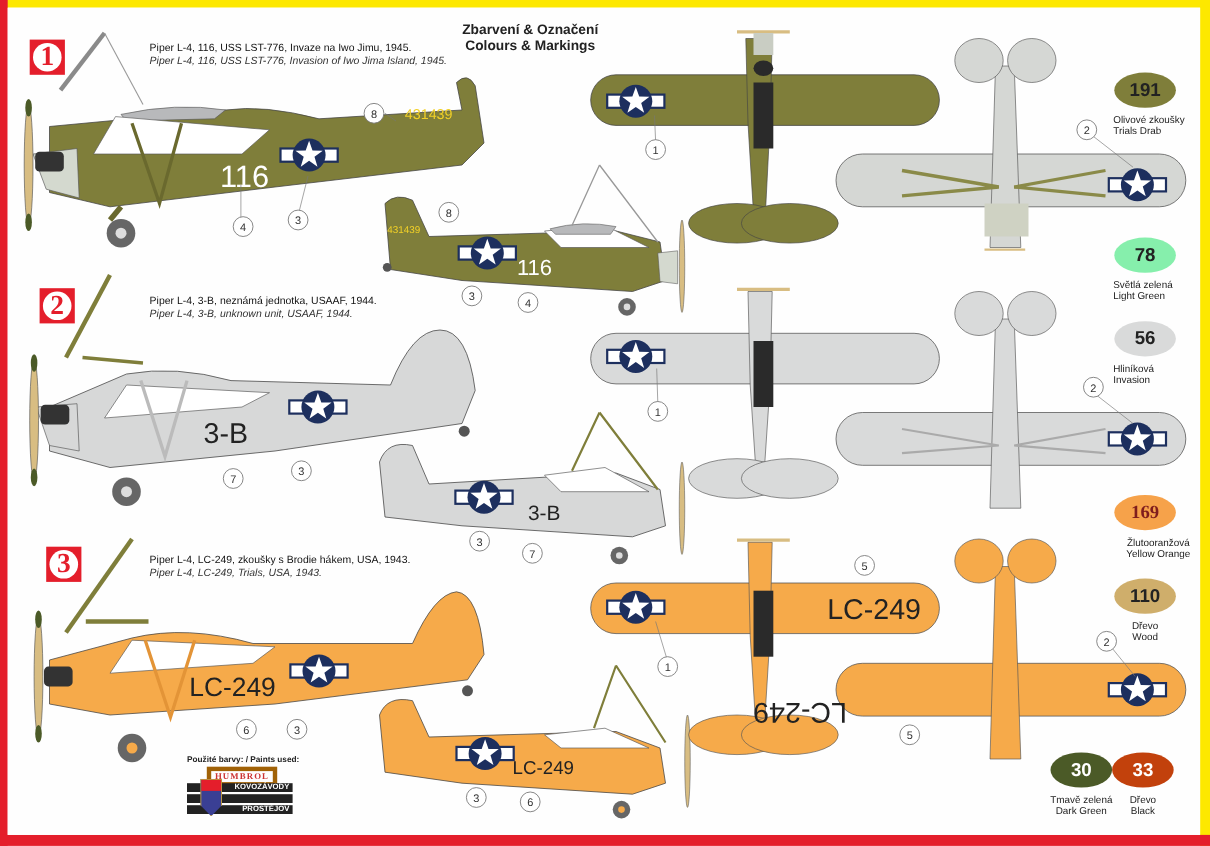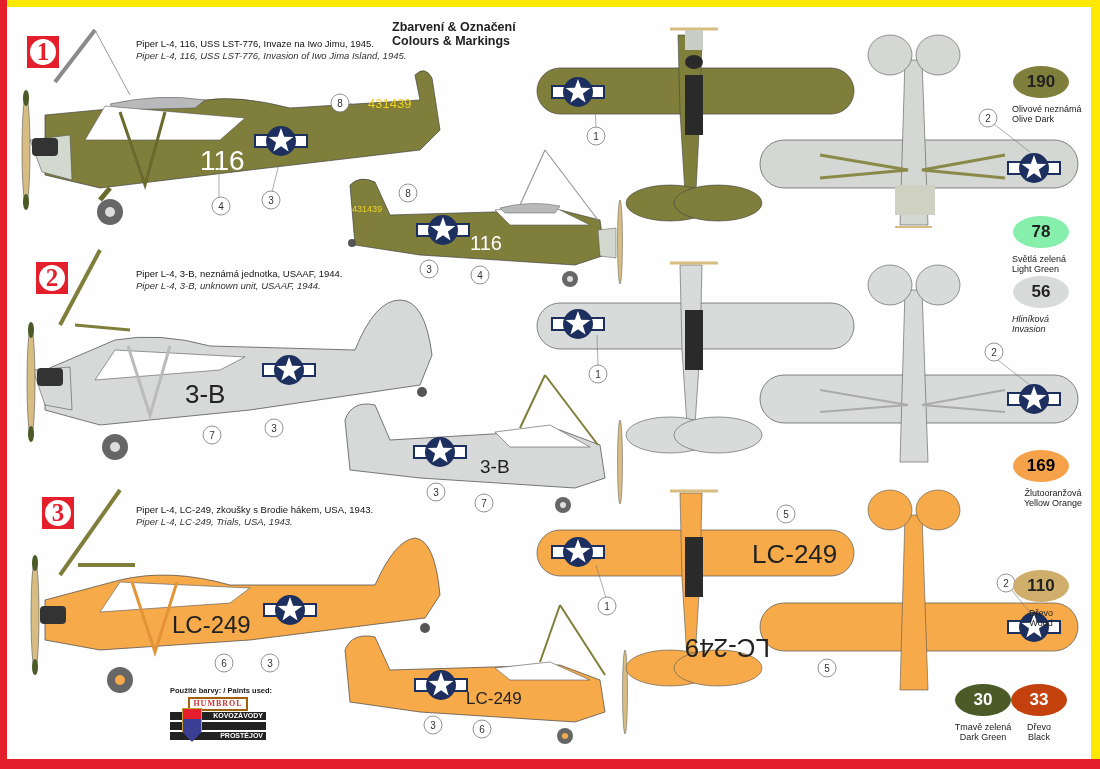"Zbarvení & Označení" .heading { text-align: left -> center }
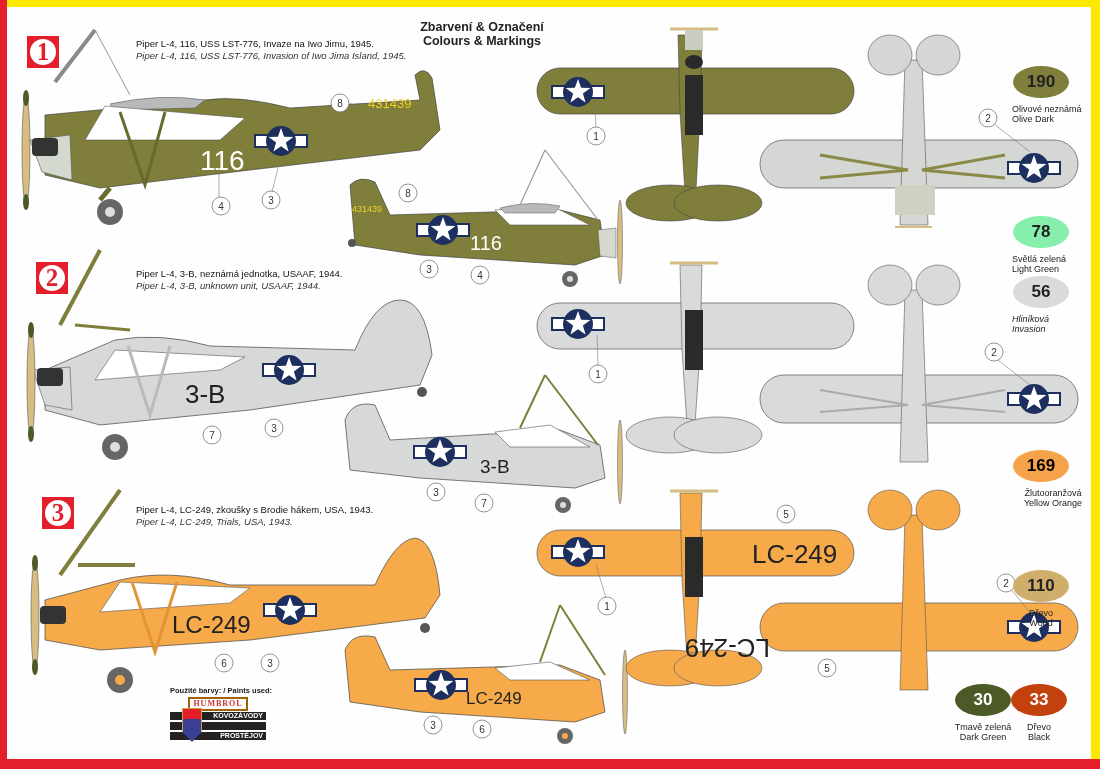"190" div.oval { text: 190 -> 191 }
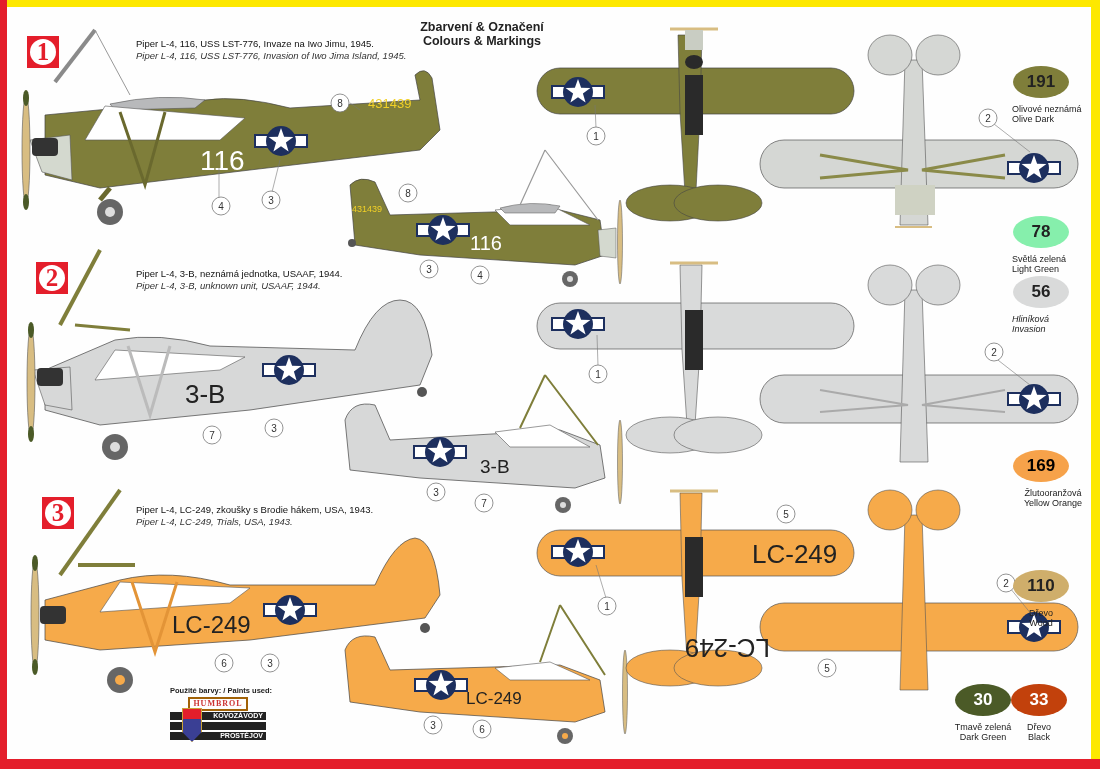"Olivové neznámá" span { text: neznámá -> zkoušky }
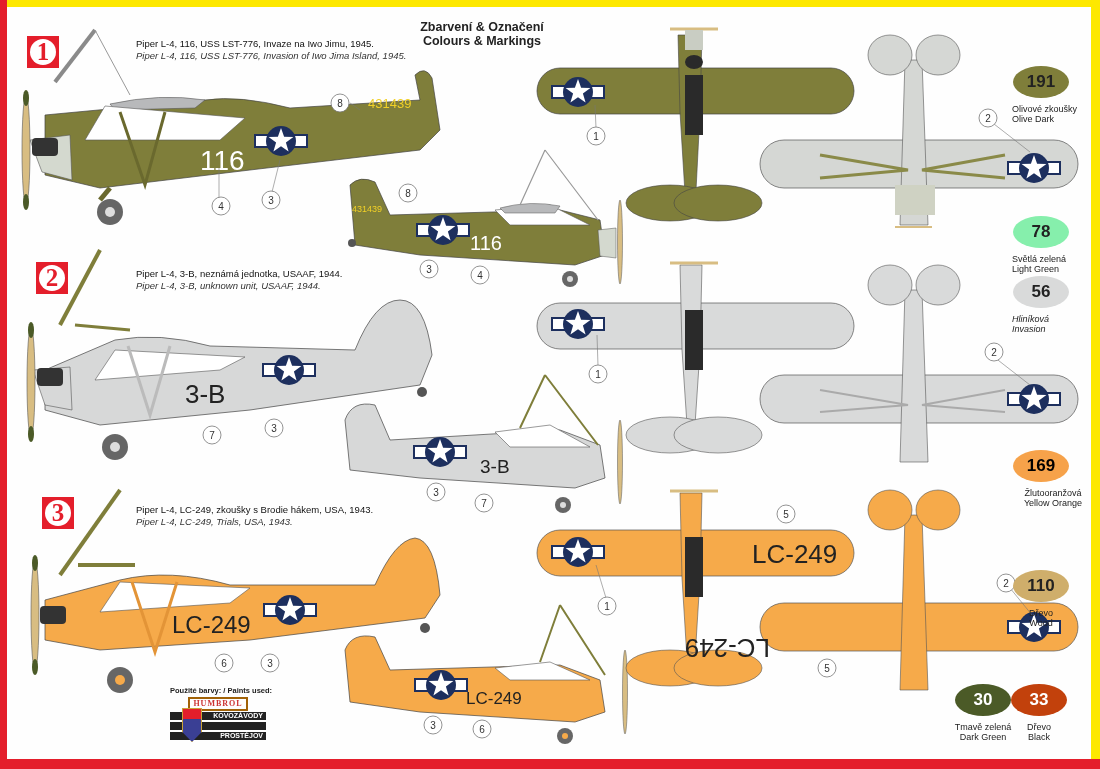"Olive Dark" span { text: Olive Dark -> Trials Drab }
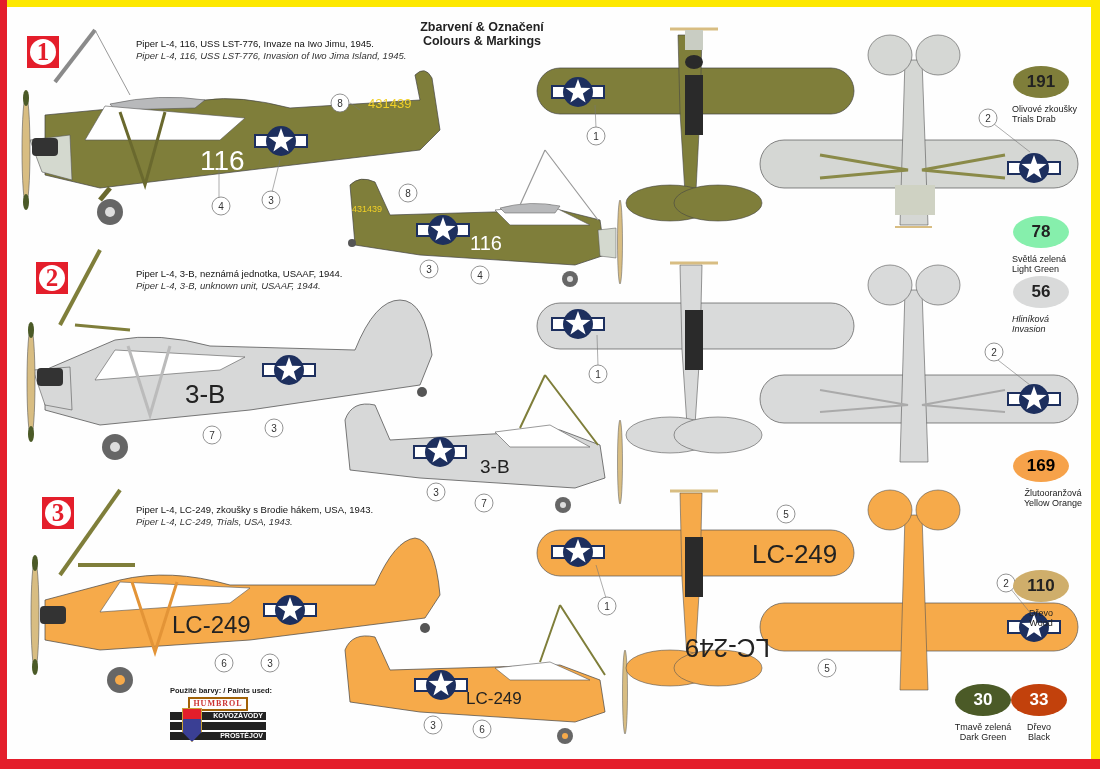"56" div.paint { top: 276px -> 292px }
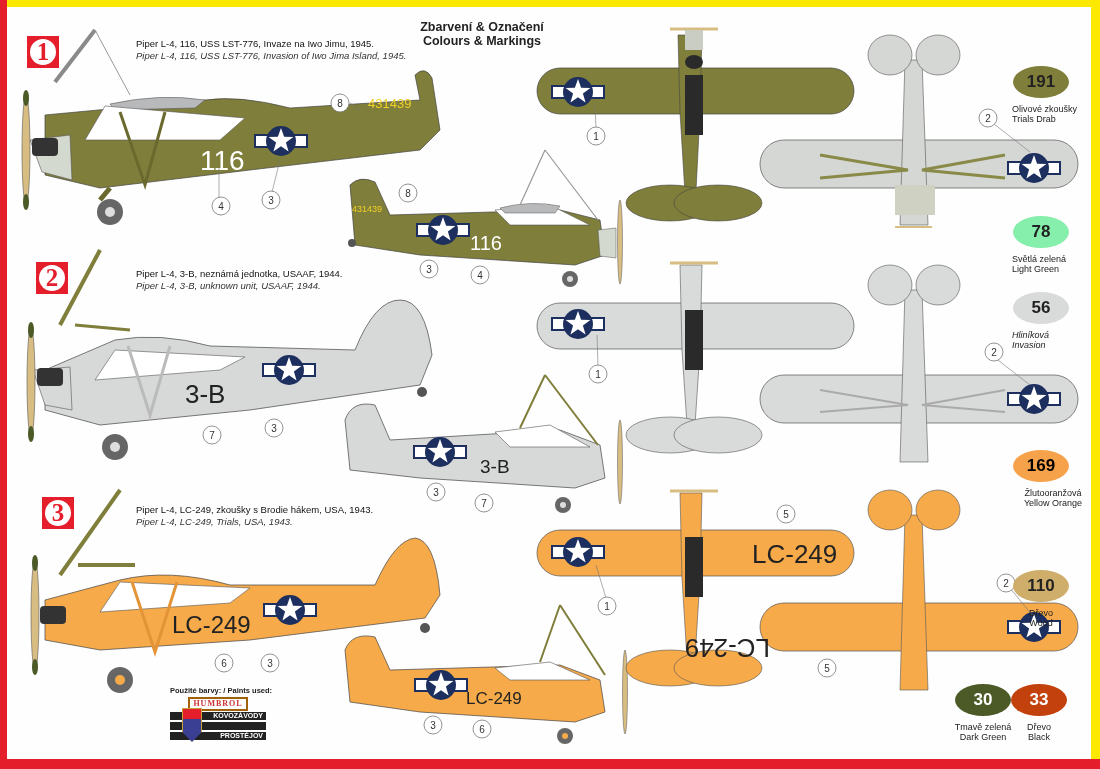"Hliníková" div.lbl { font-style: italic -> none }
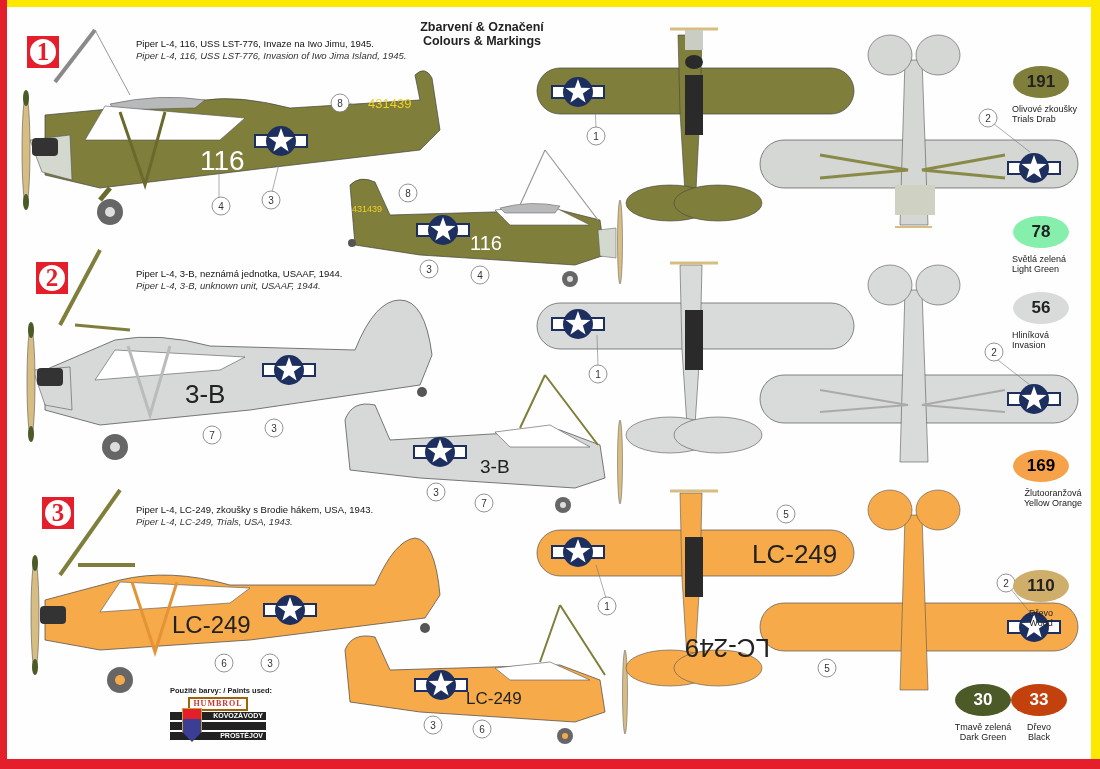"169" div.oval { color: #000000 -> #7f1d1d; font-family: none -> Liberation Serif, serif }
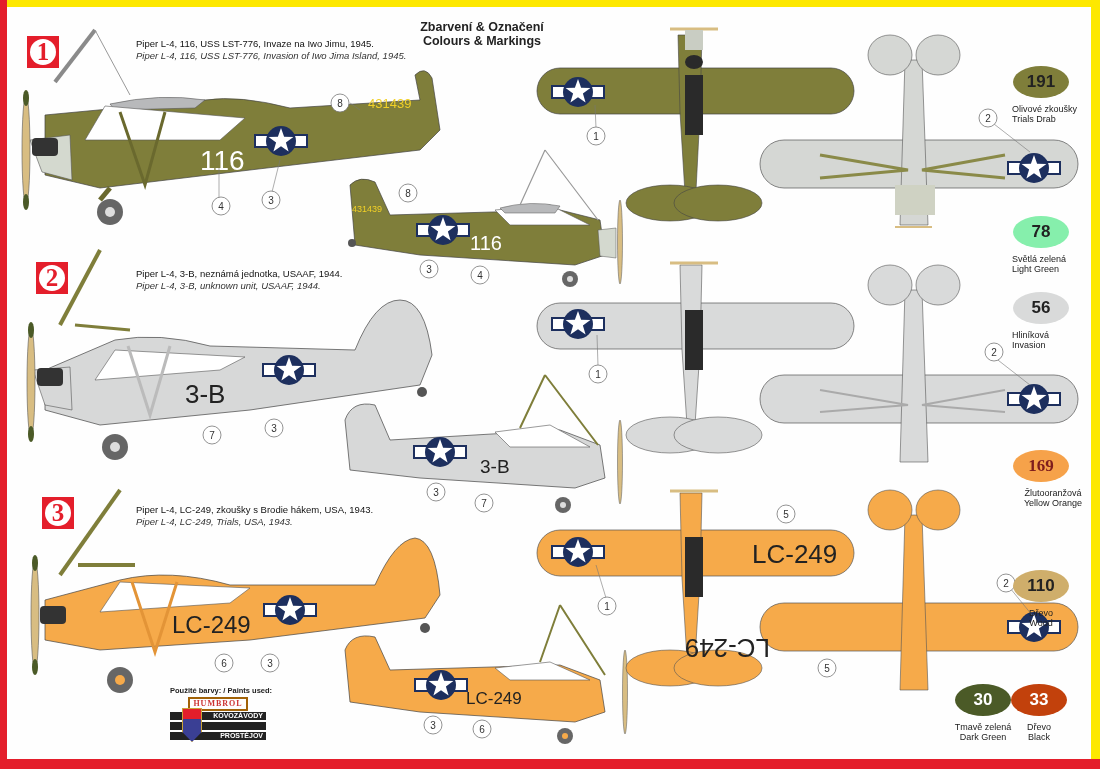"110" div.paint { margin-top: 44px -> none }
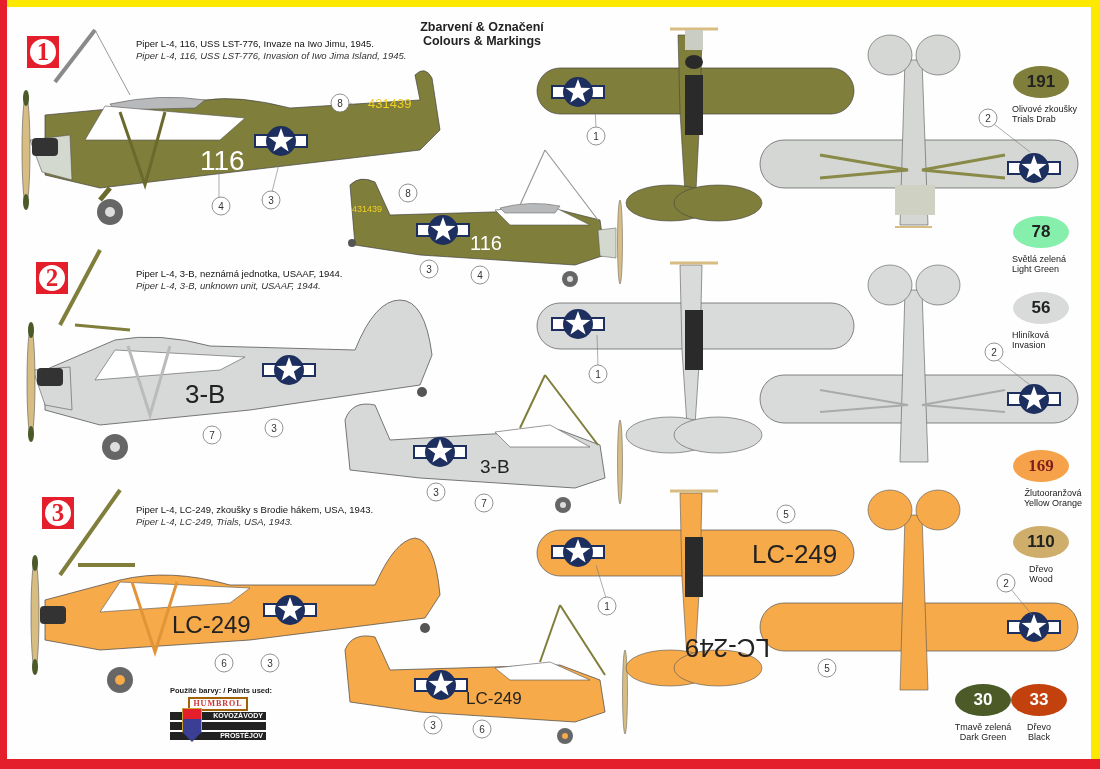"HUMBROL" .humbrol { border: 2px solid #a16207 -> 4px solid #a16207 }
